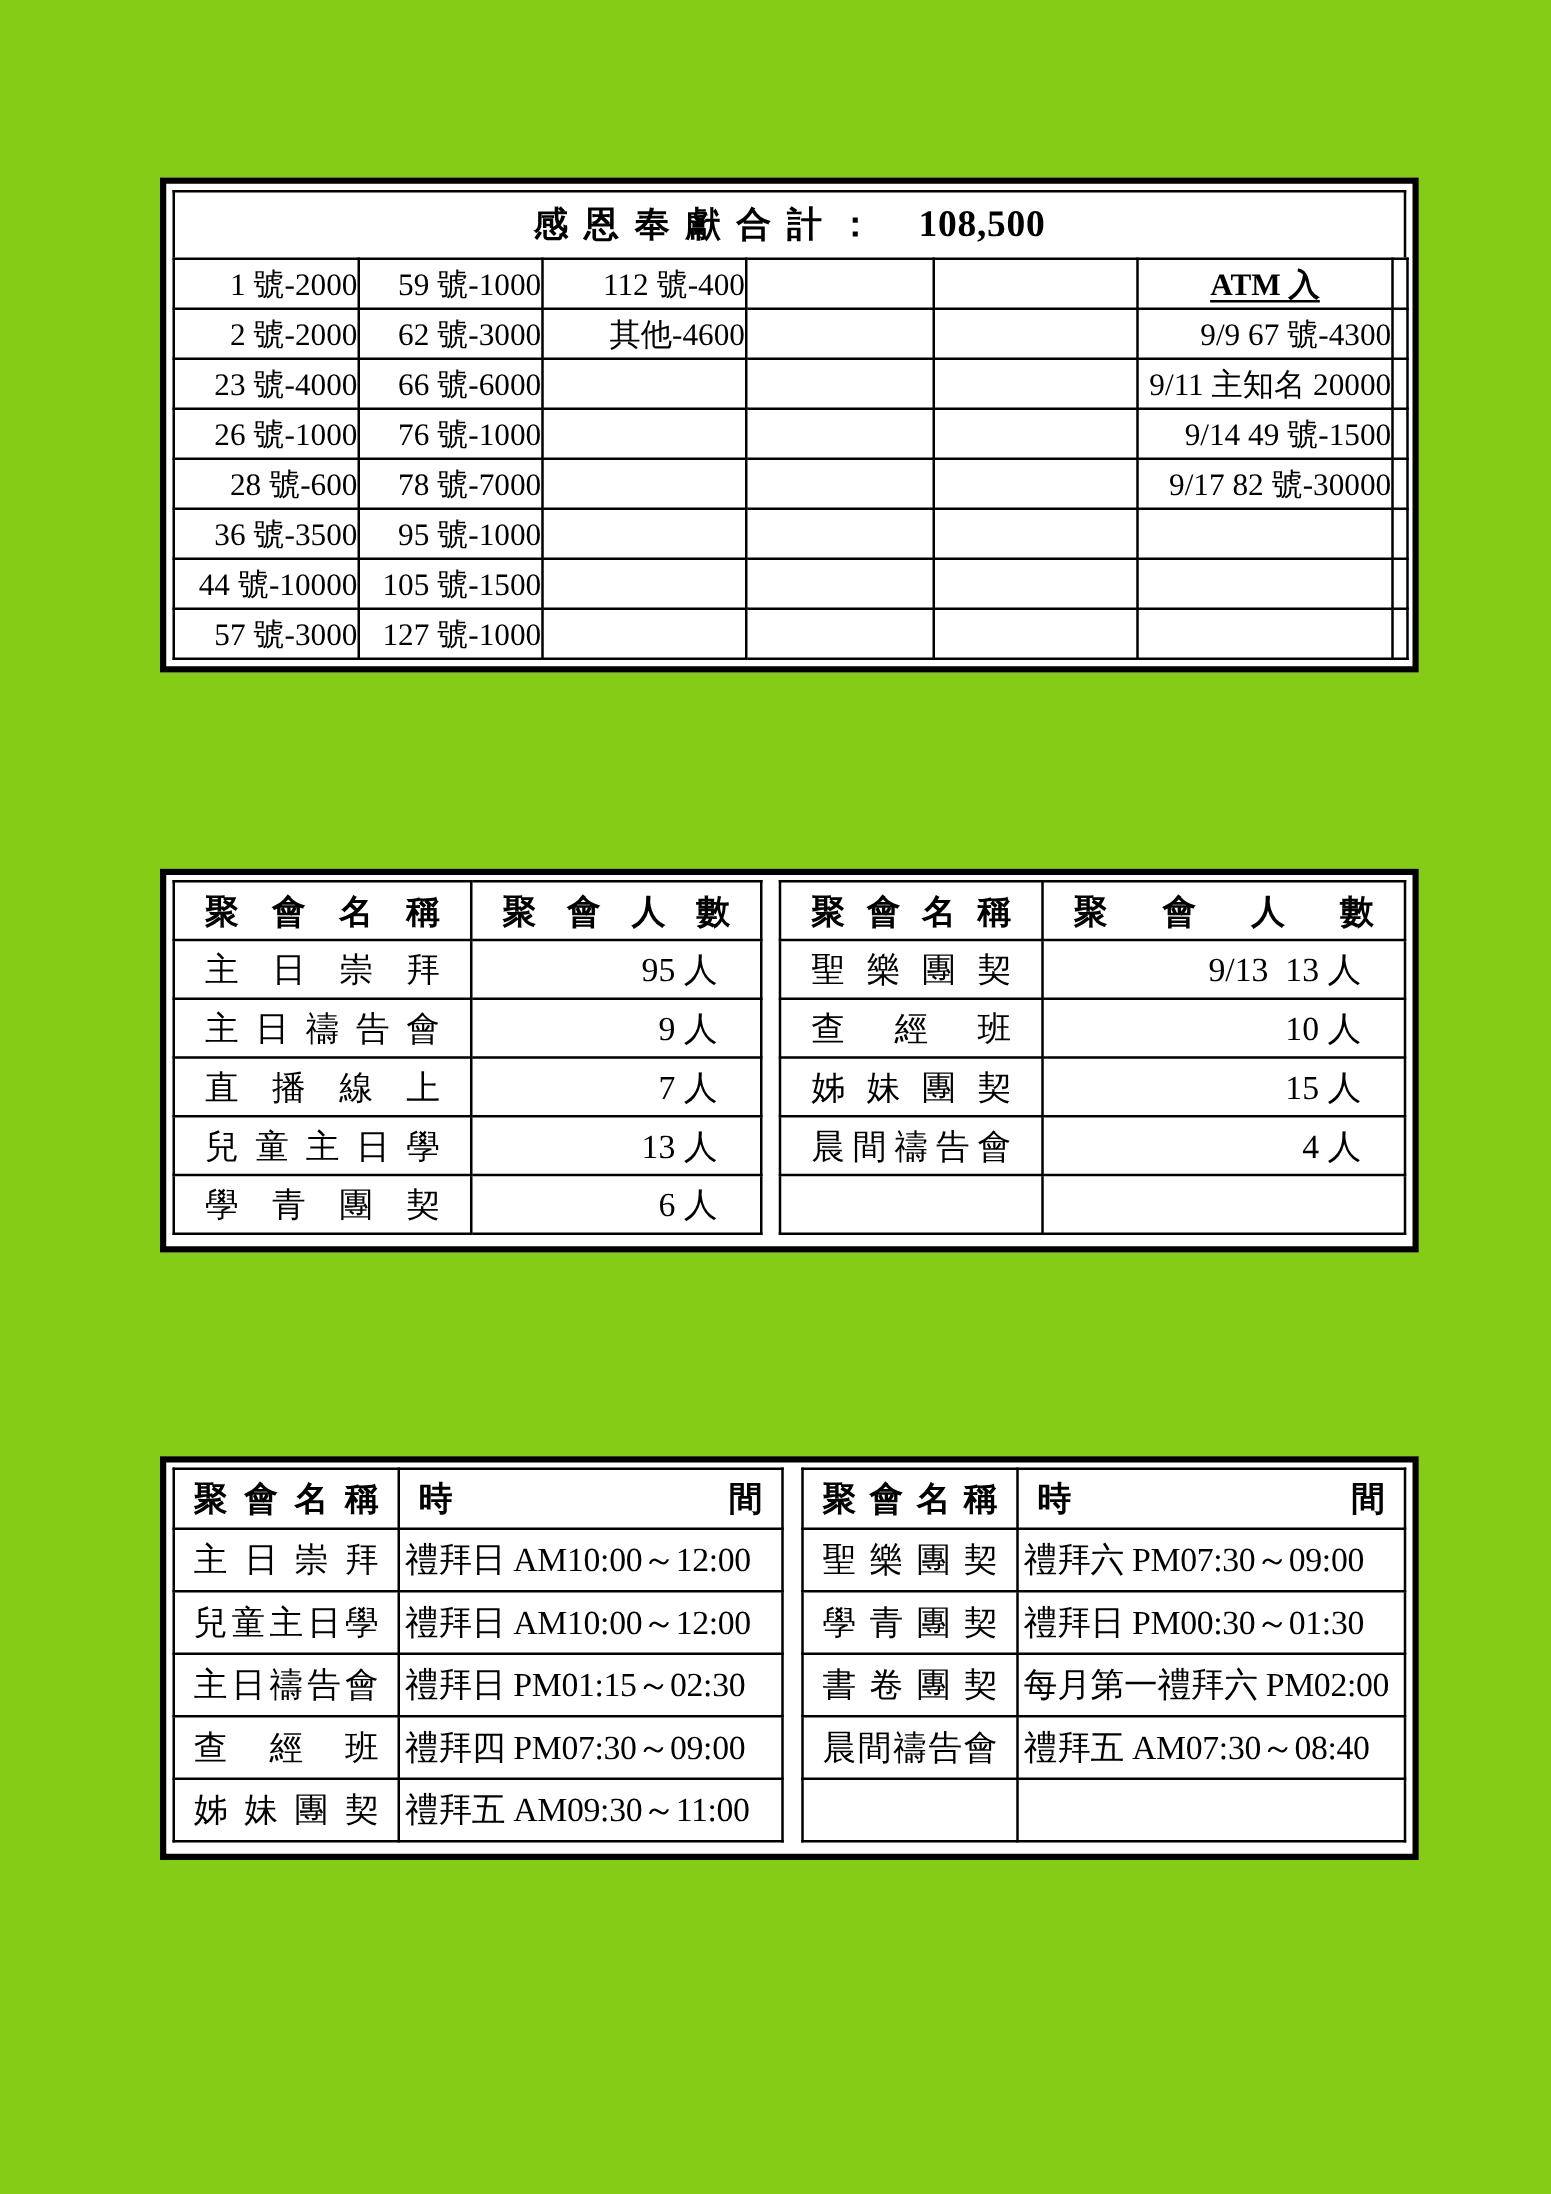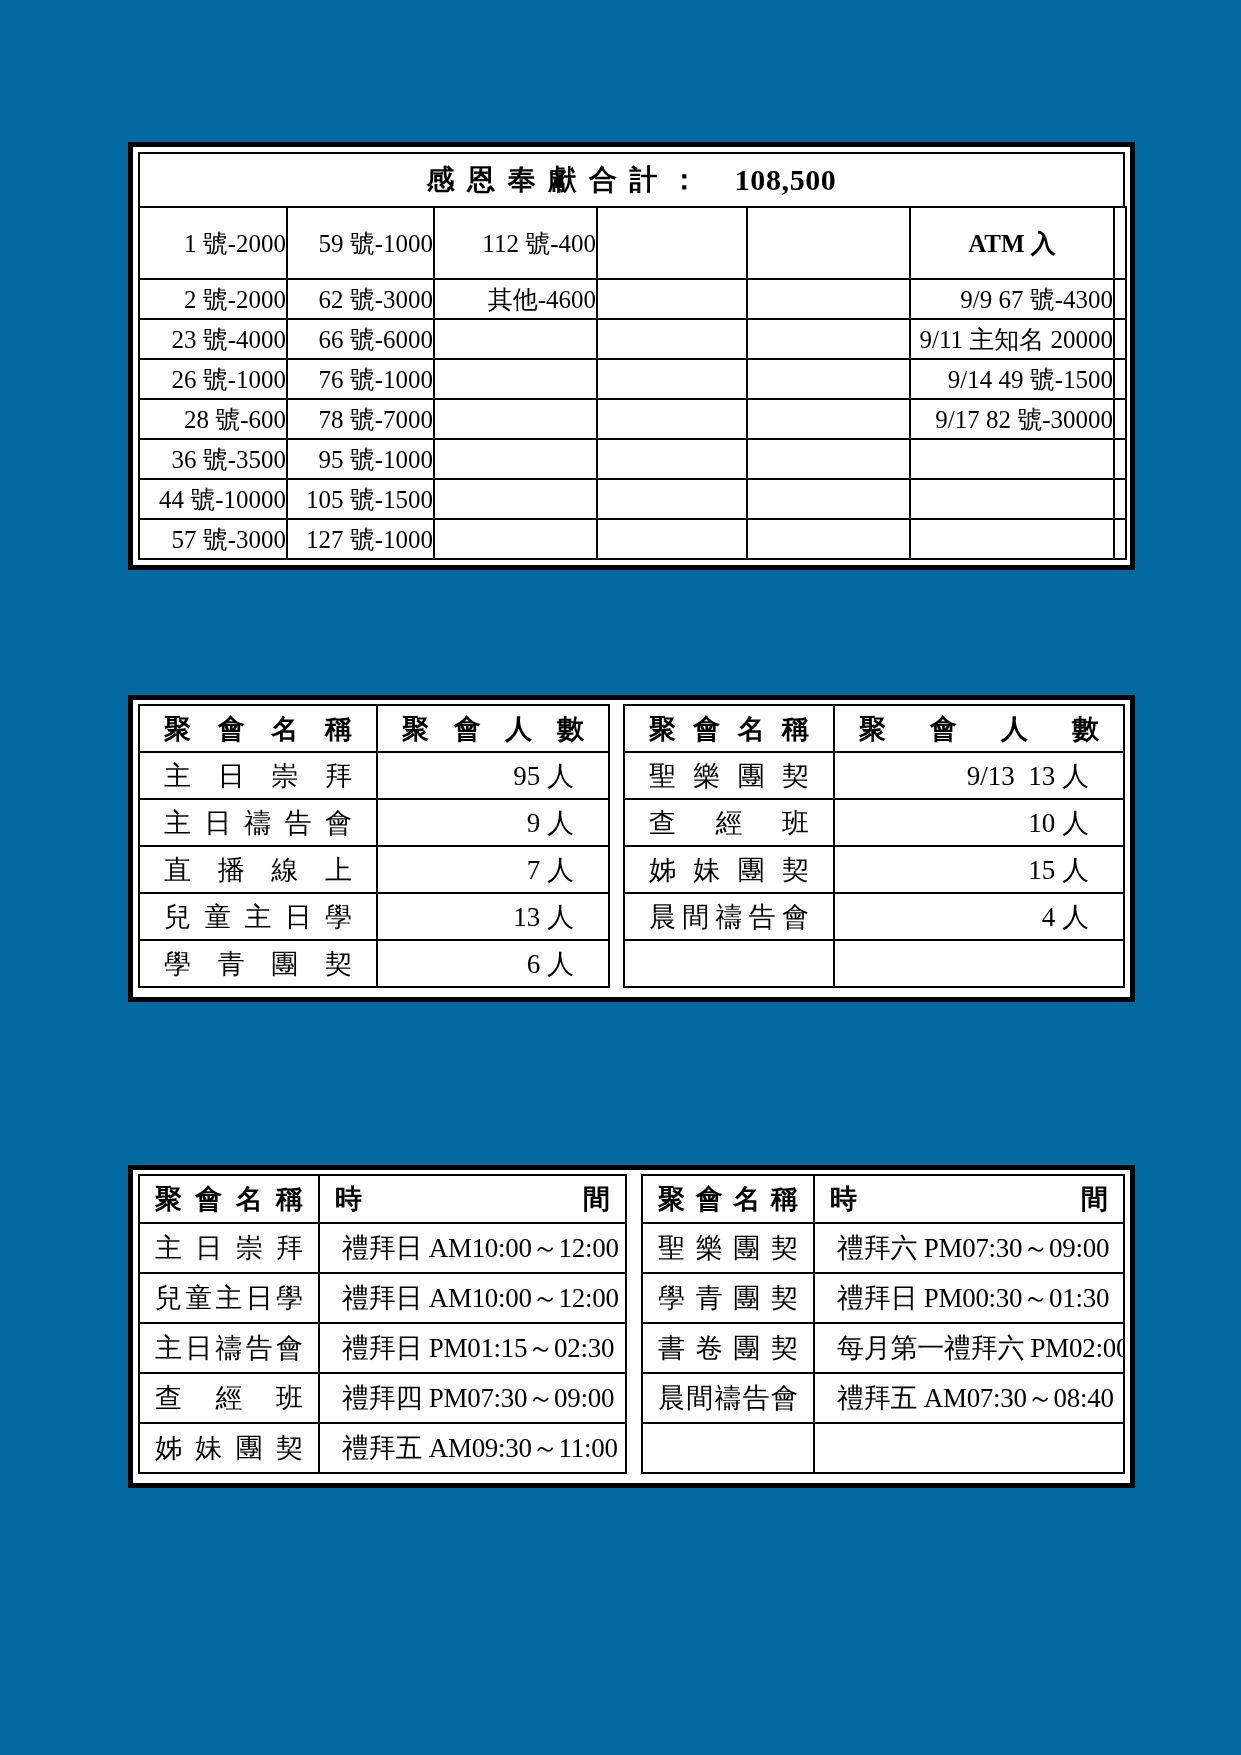"感恩奉獻合計：" .page { background: #0369a1 -> #84cc16 }
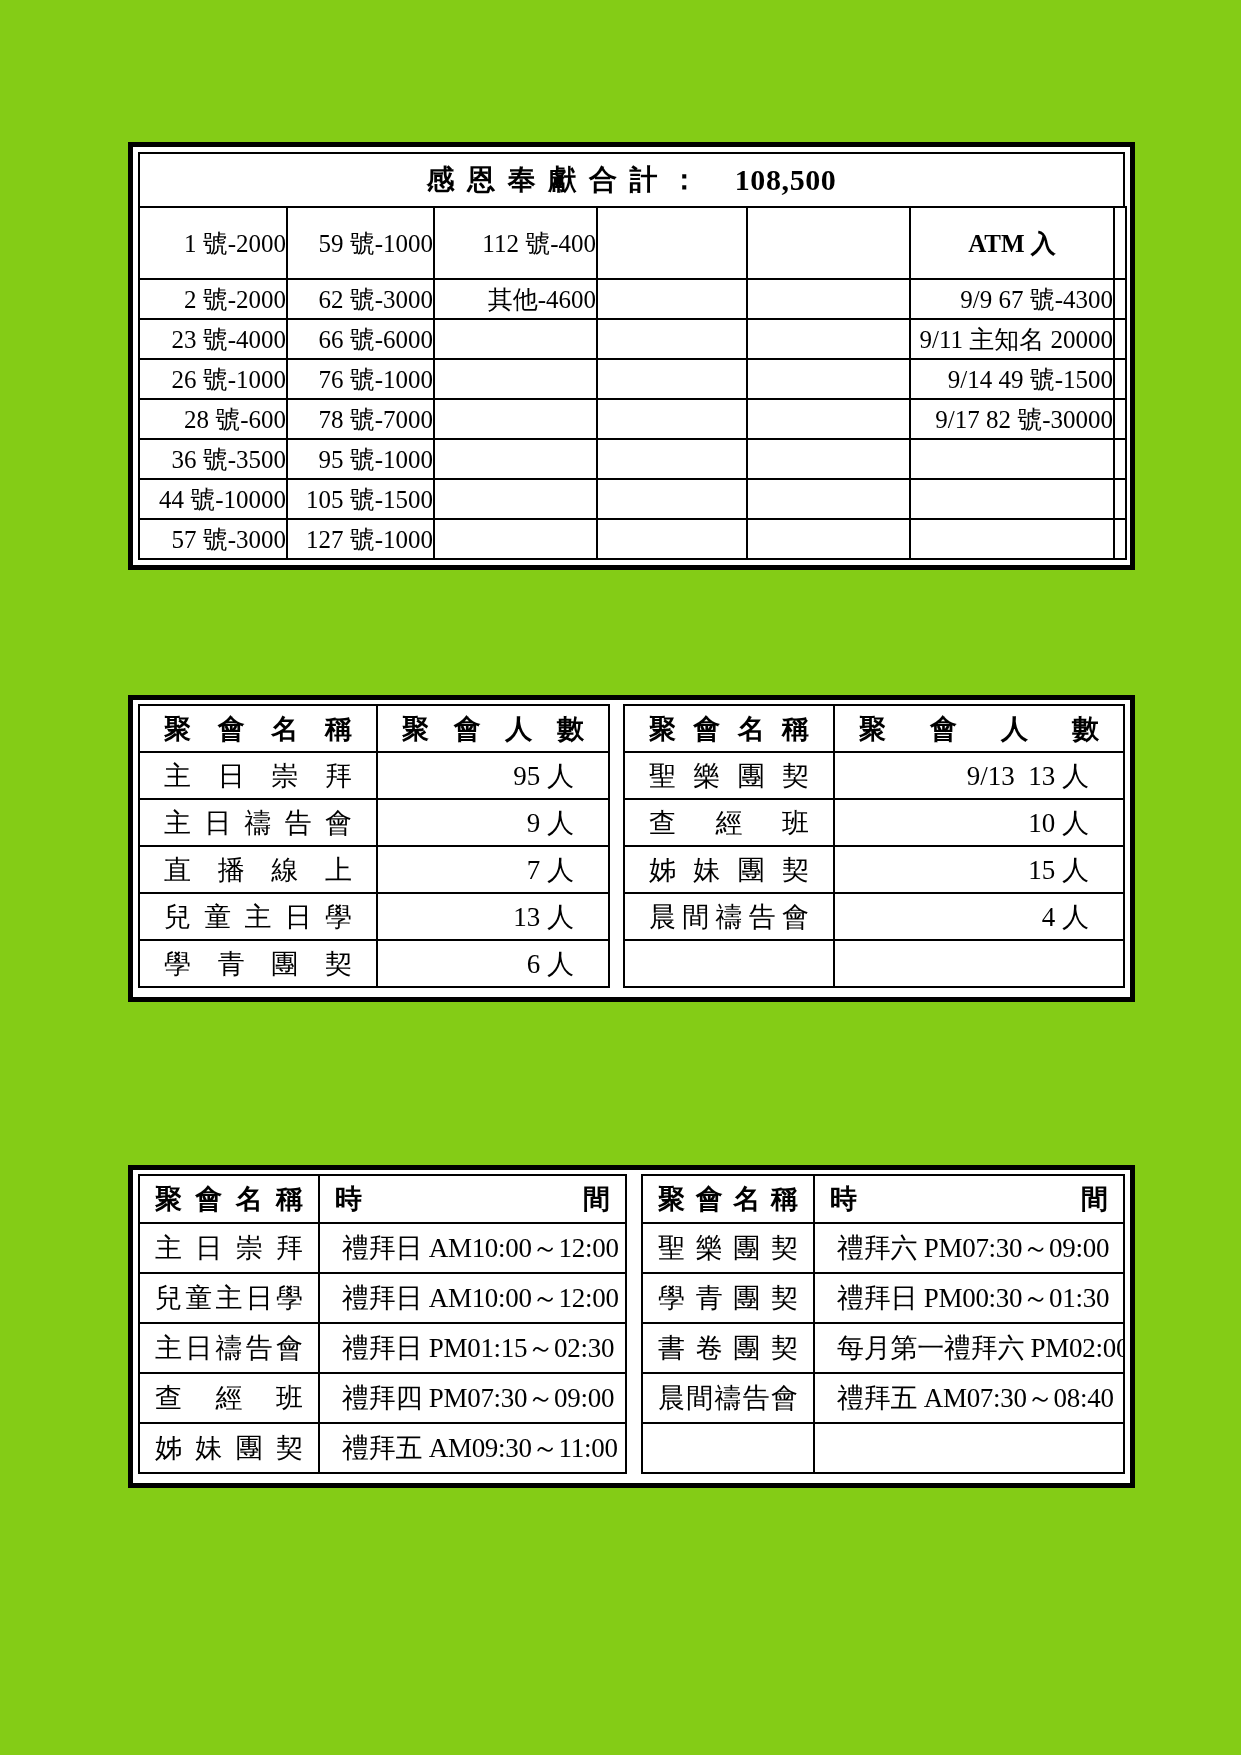"ATM 入" table.grid td.atm-head { padding: 16px -> 0; text-decoration: none -> underline }
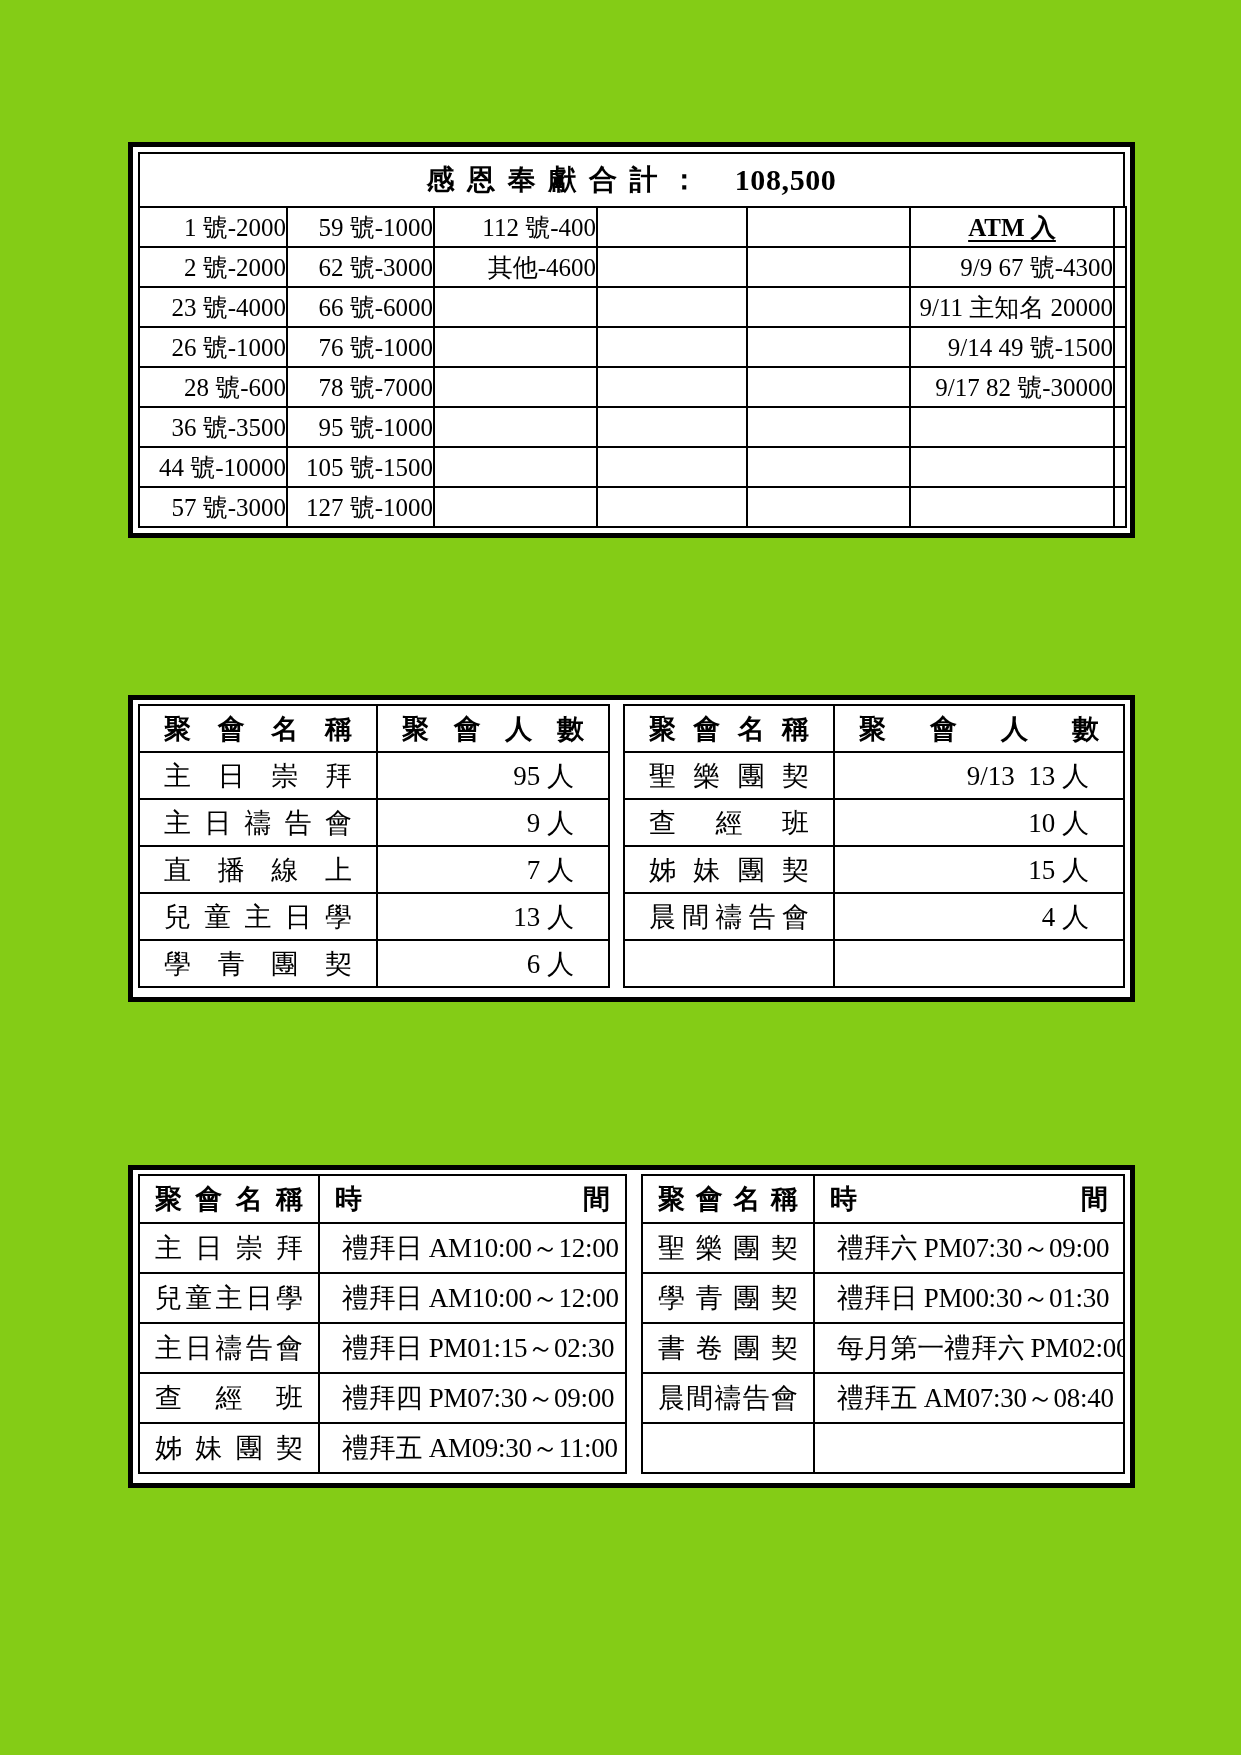"禮拜日 AM10:00～12:00" .time { padding-left: 22px -> 4px }
